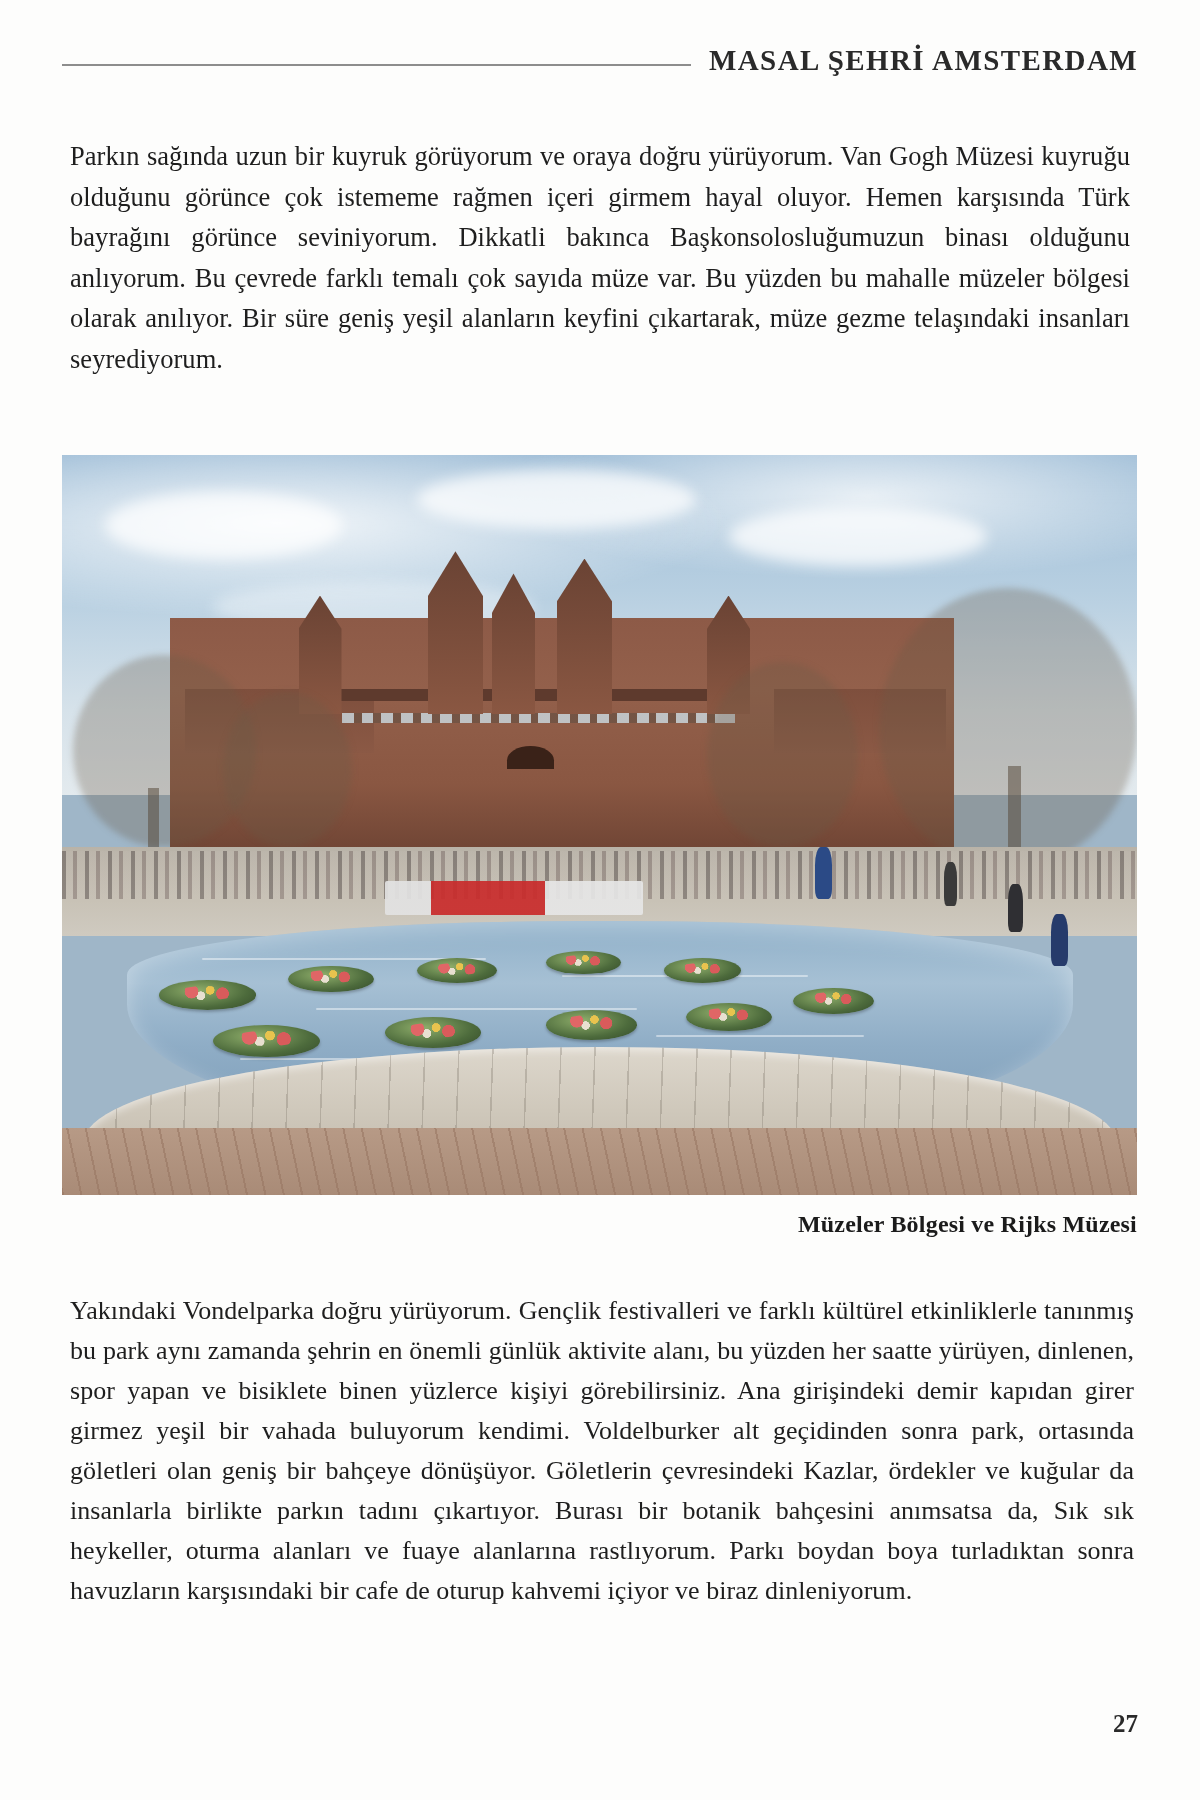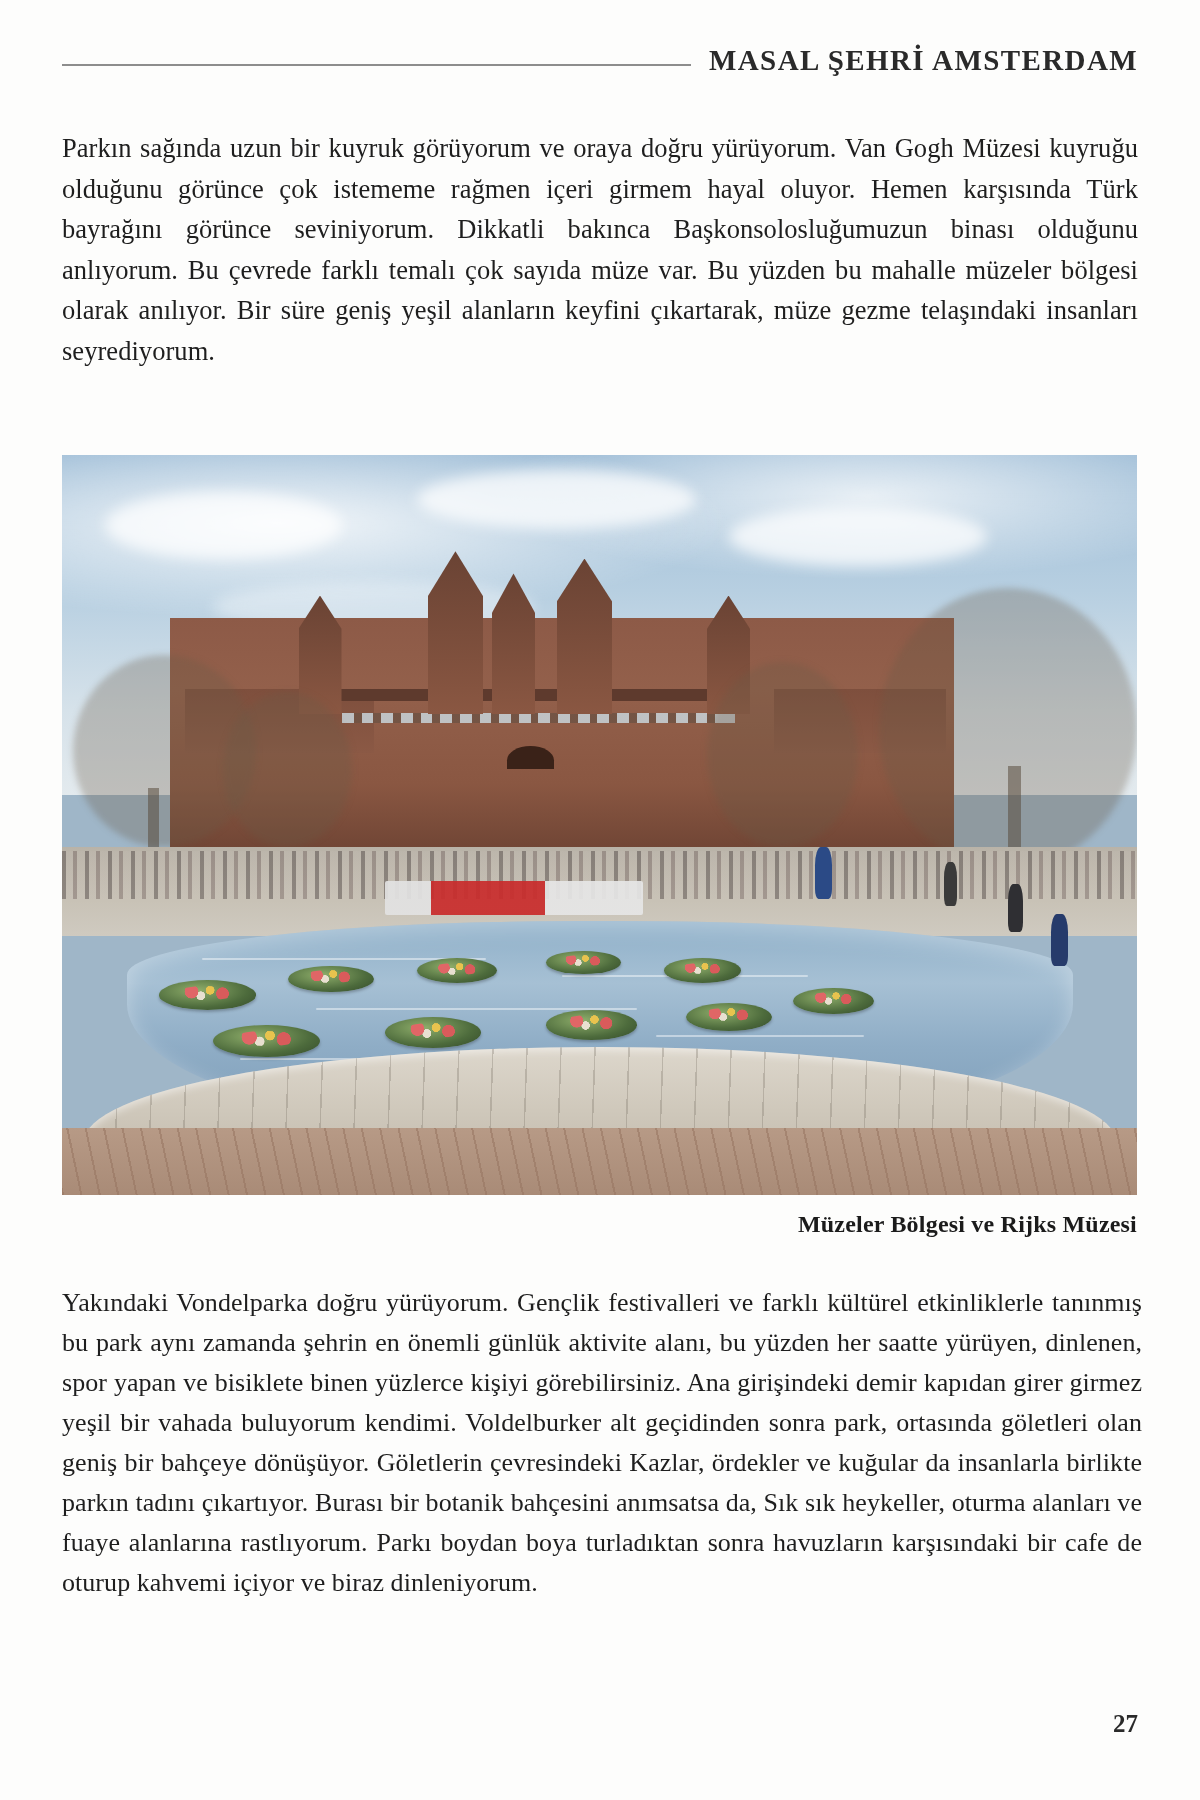"Parkın sağında uzun bir kuyruk" p.body-par { margin: 0 -> 8px }
